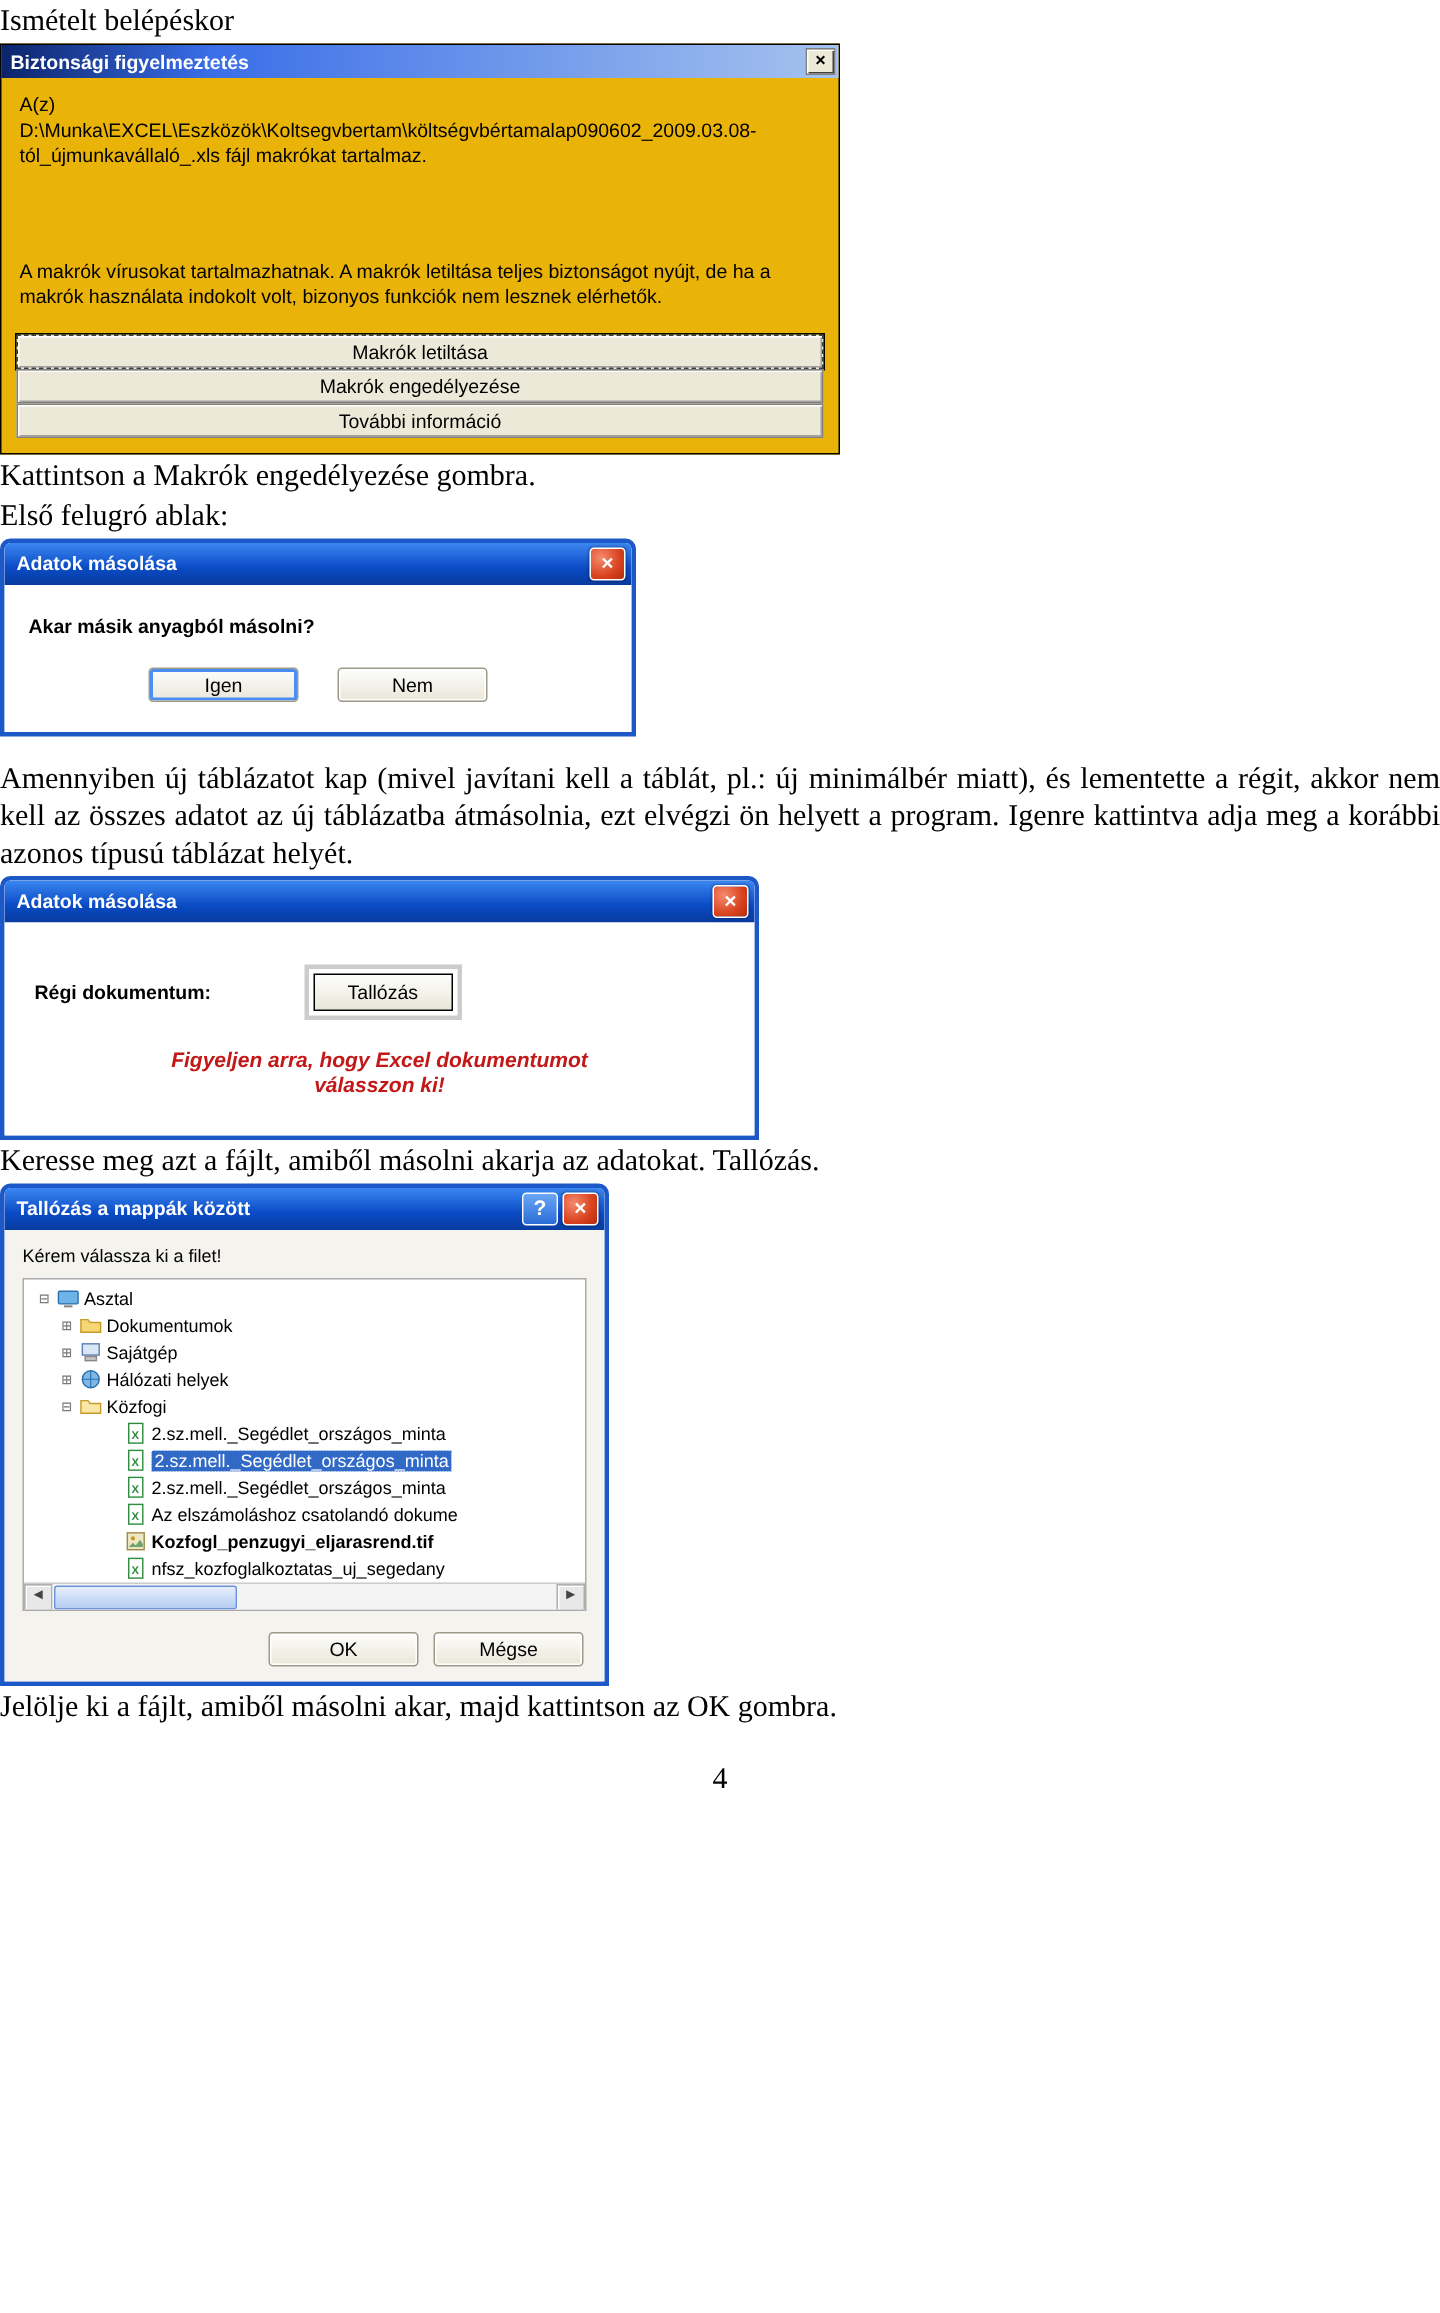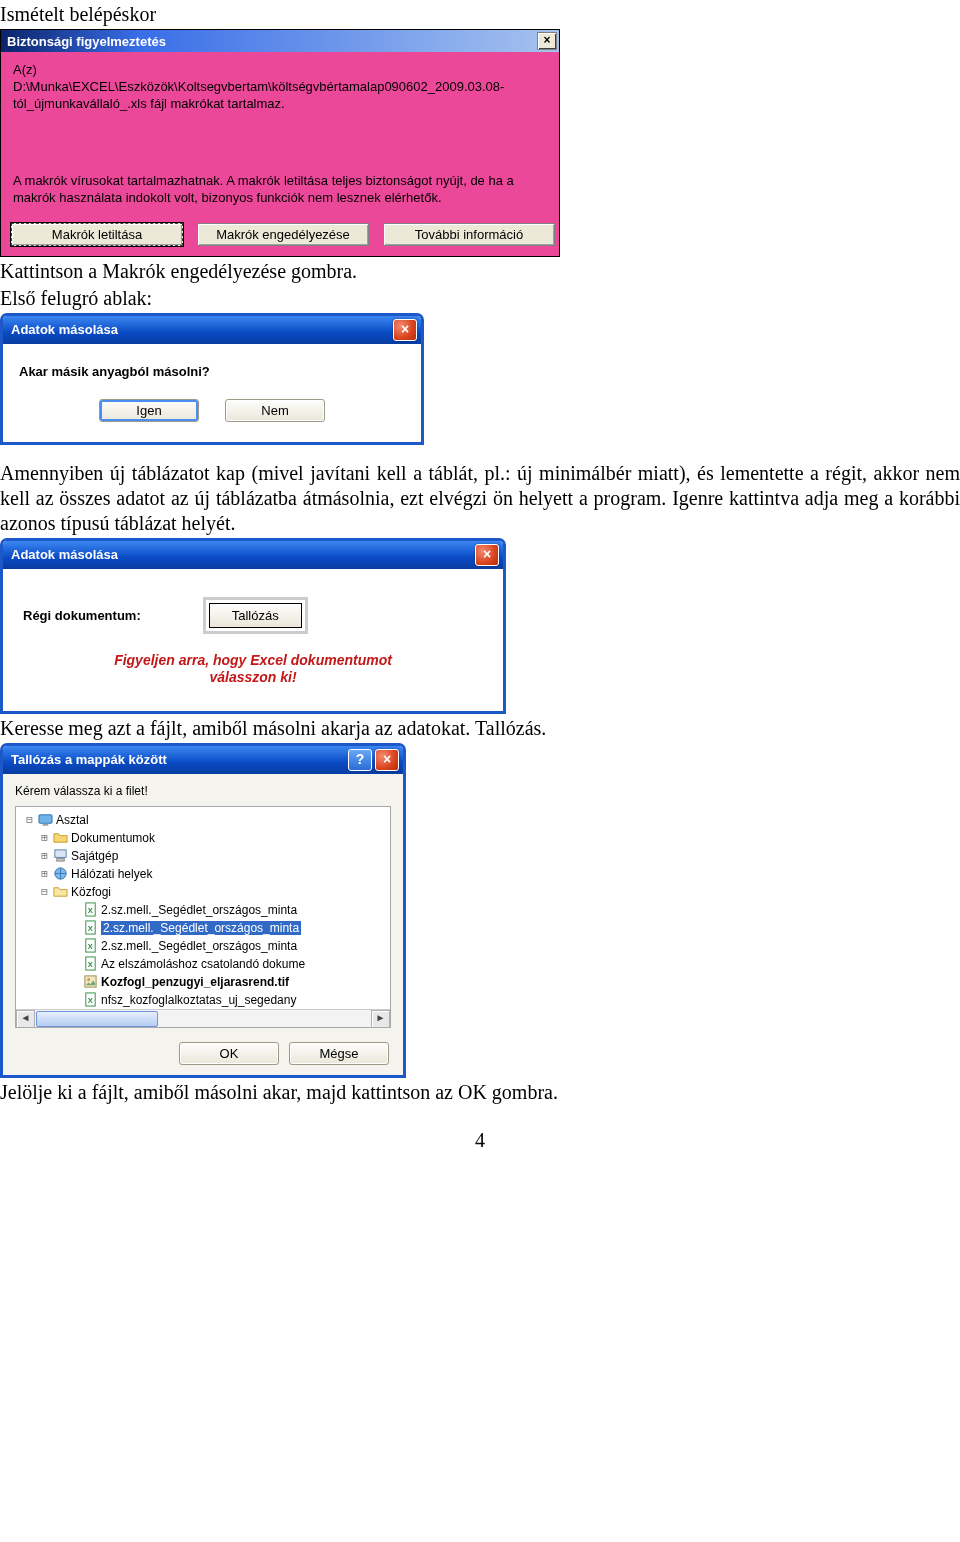"Biztonsági figyelmeztetés" .dlg-classic { background: #ec4899 -> #eab308 }
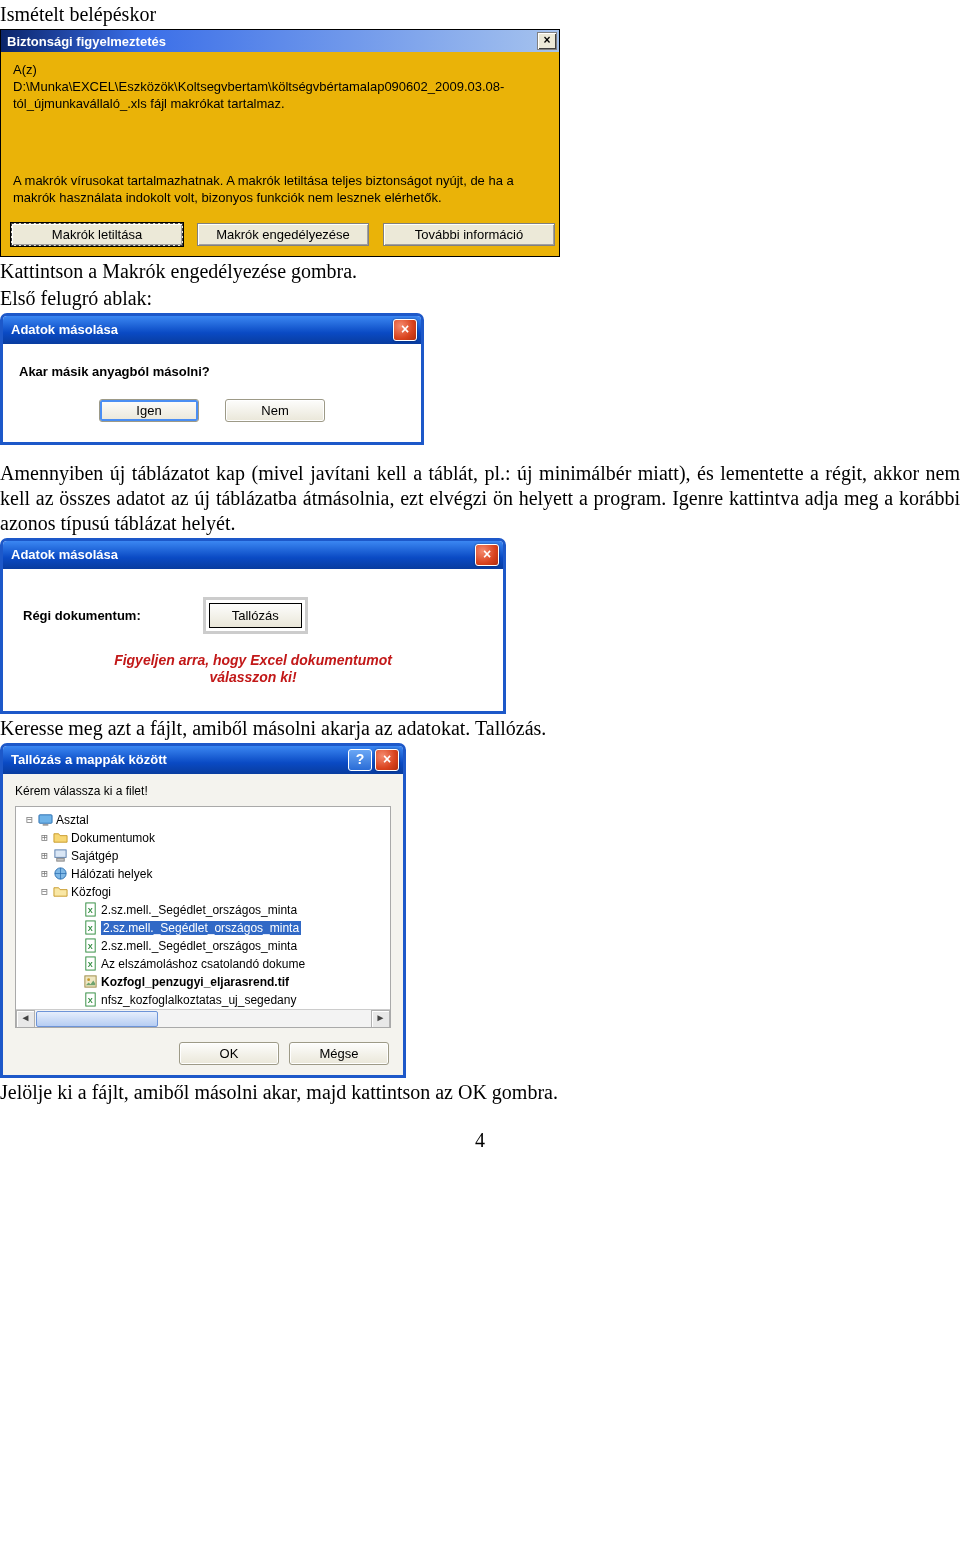"Makrók letiltása" .dlg-classic .btnrow { flex-direction: none -> column; gap: 14px -> none }
